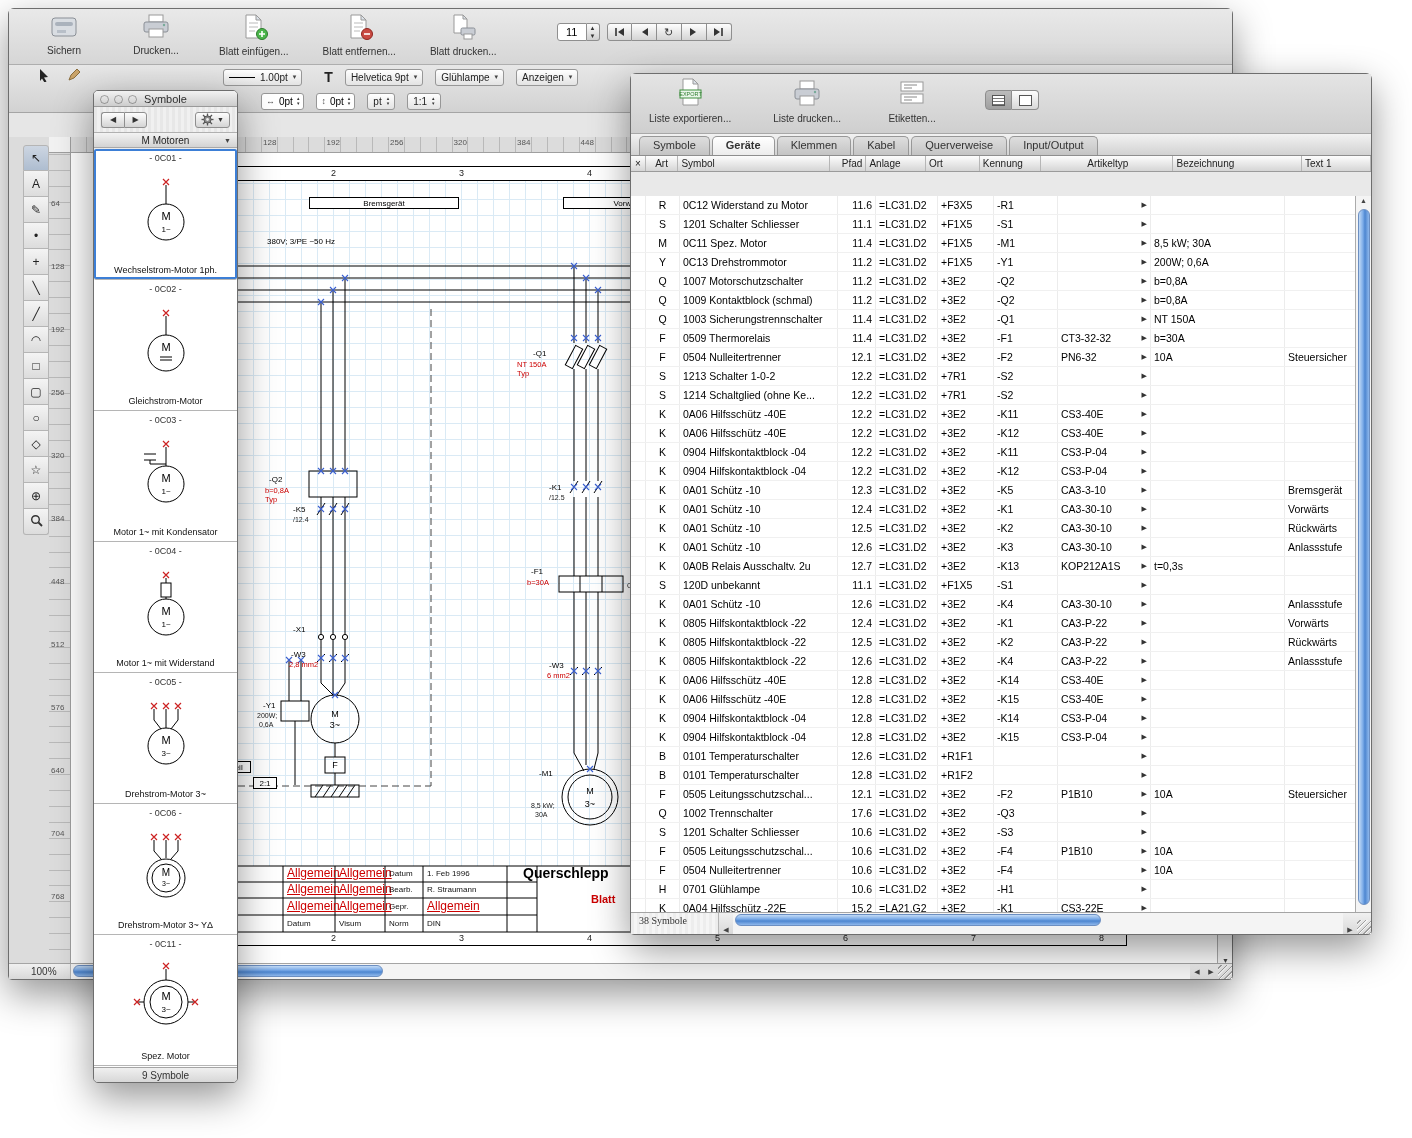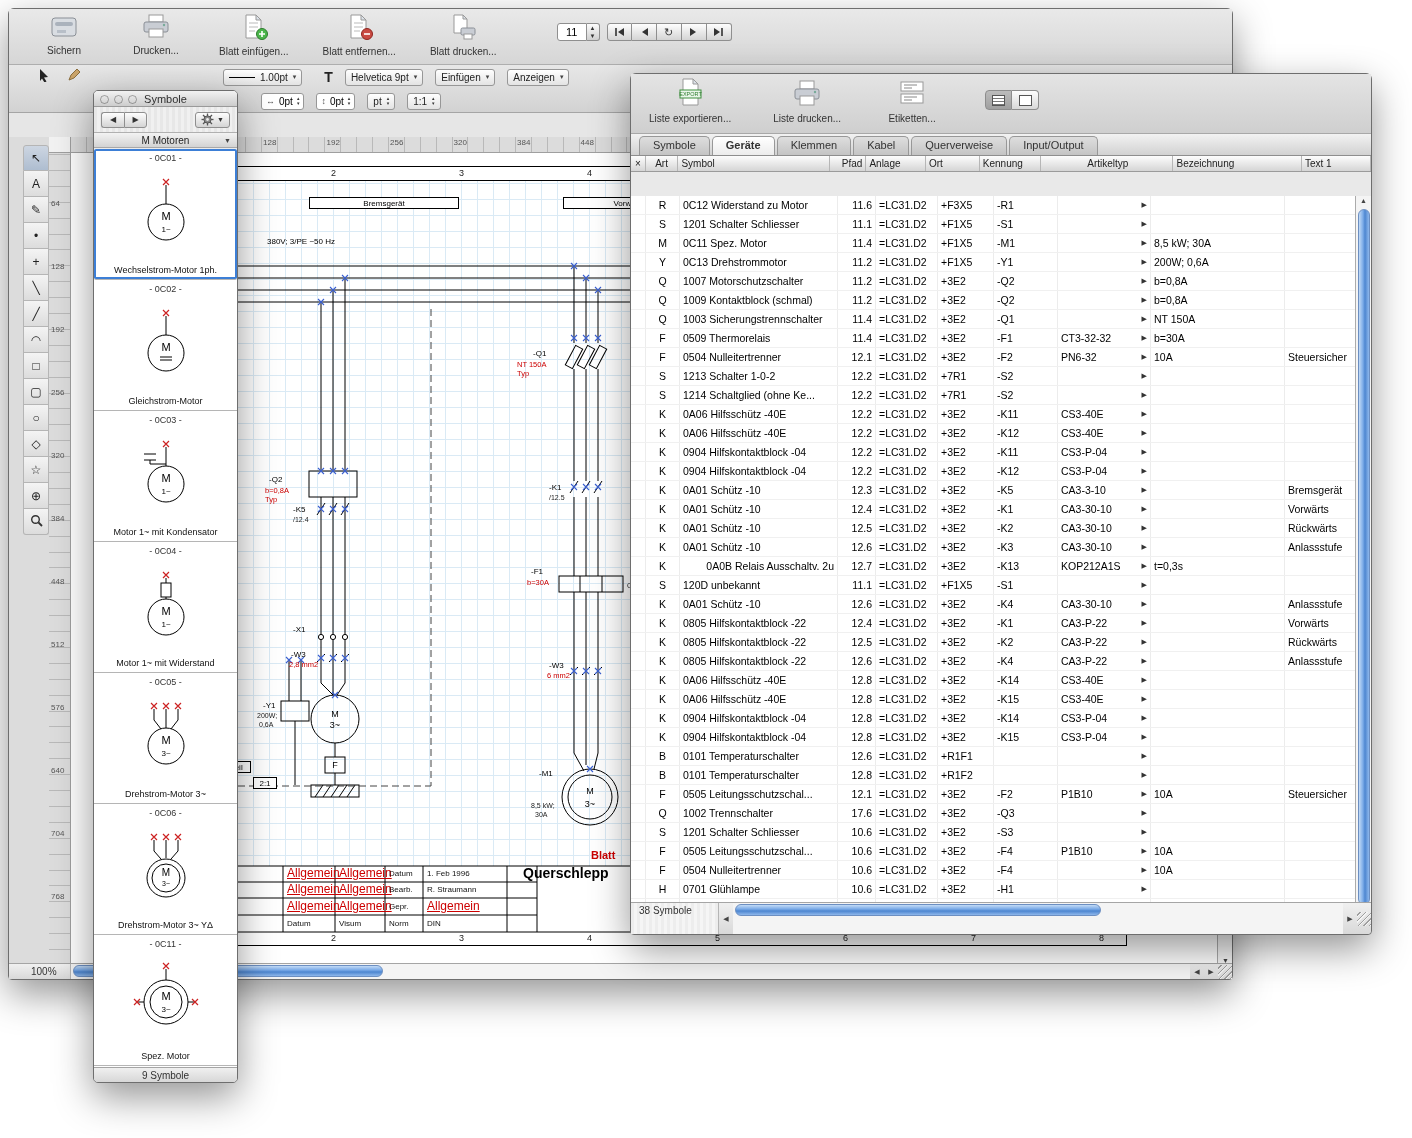"Einfügen" span { text: Einfügen -> Glühlampe }
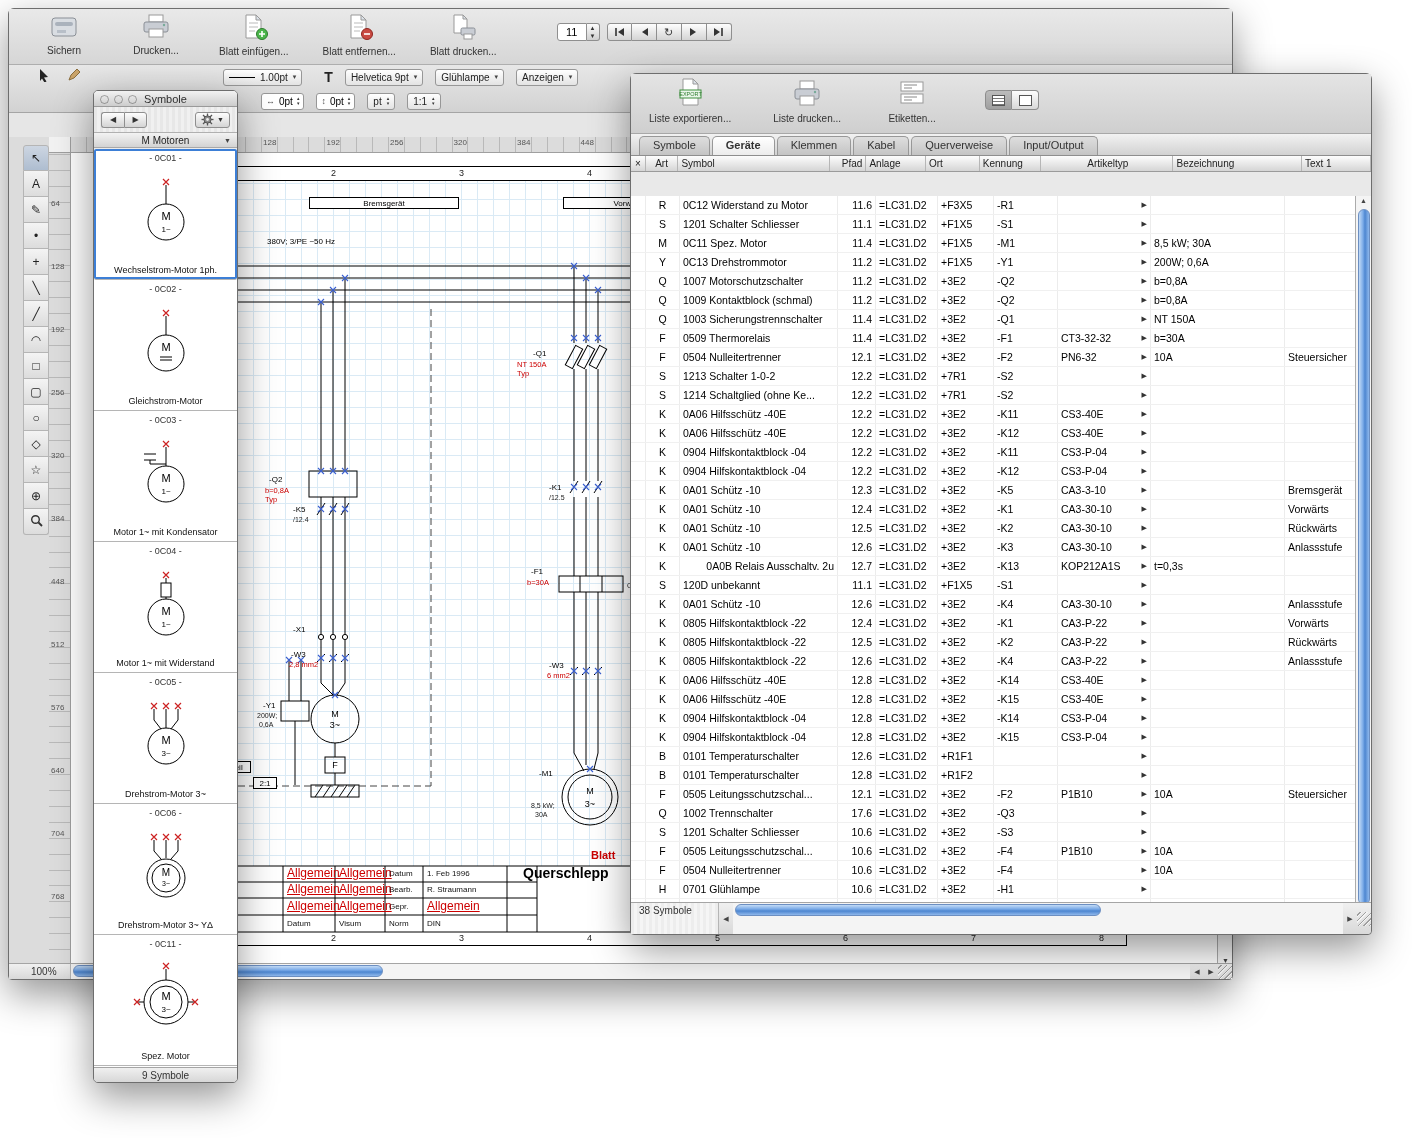"0A0B Relais Ausschaltv. 2u" span.dcell { text-align: right -> none }
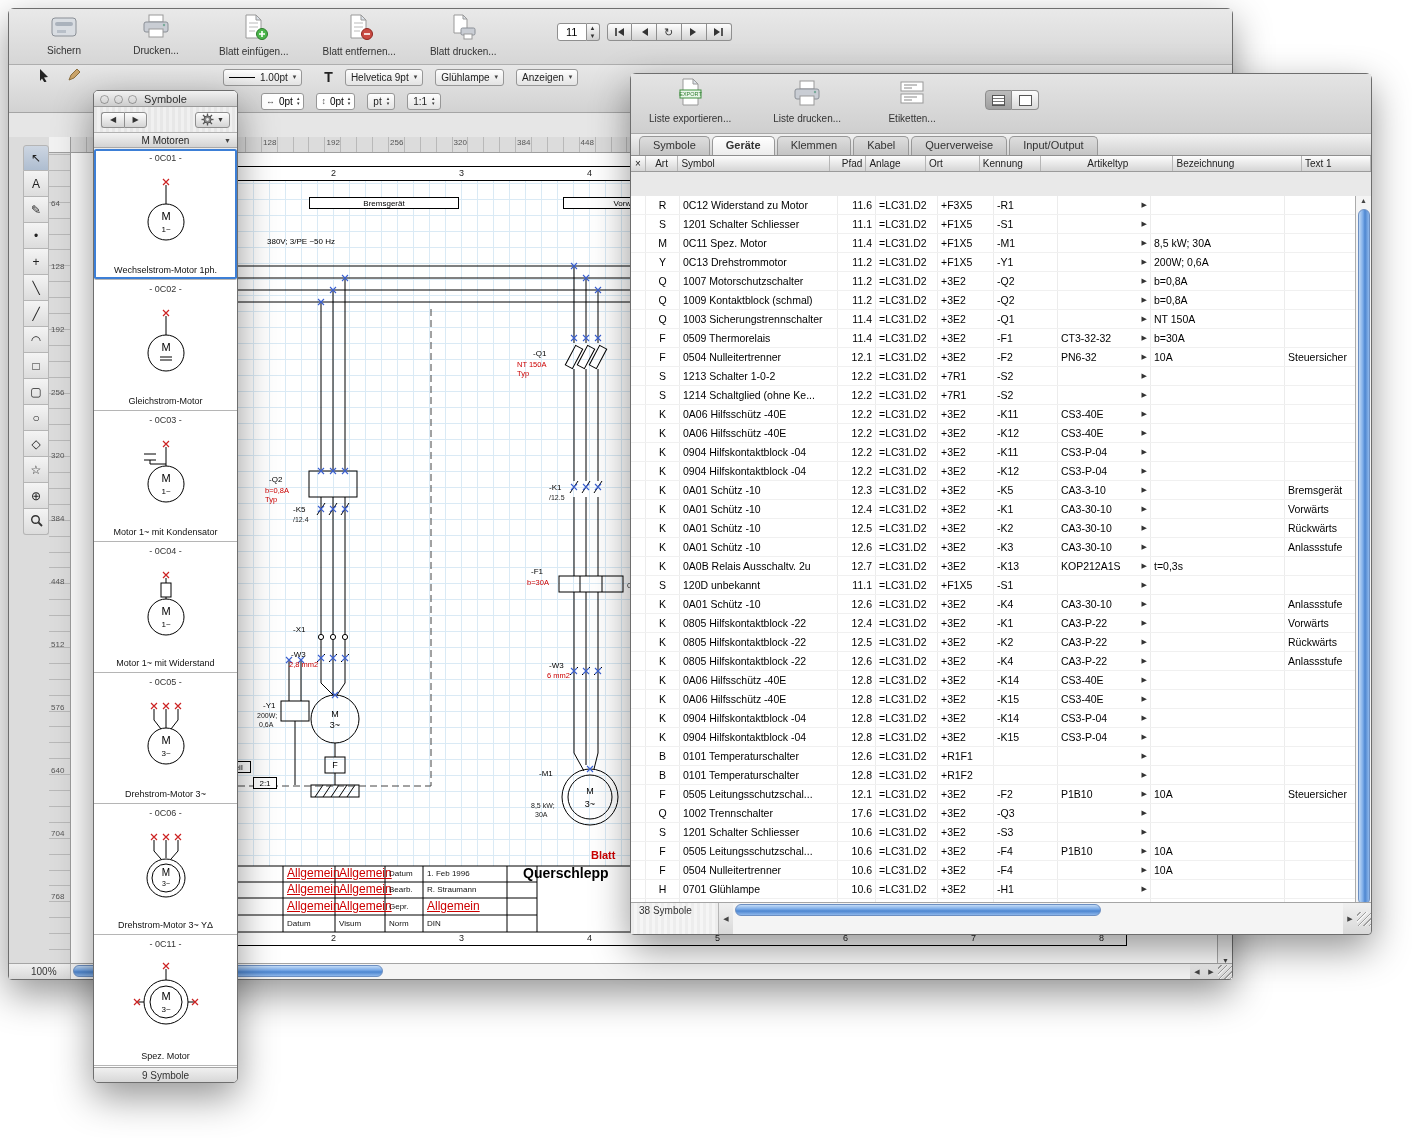"Blatt" span.lbl { top: 698px -> 742px }
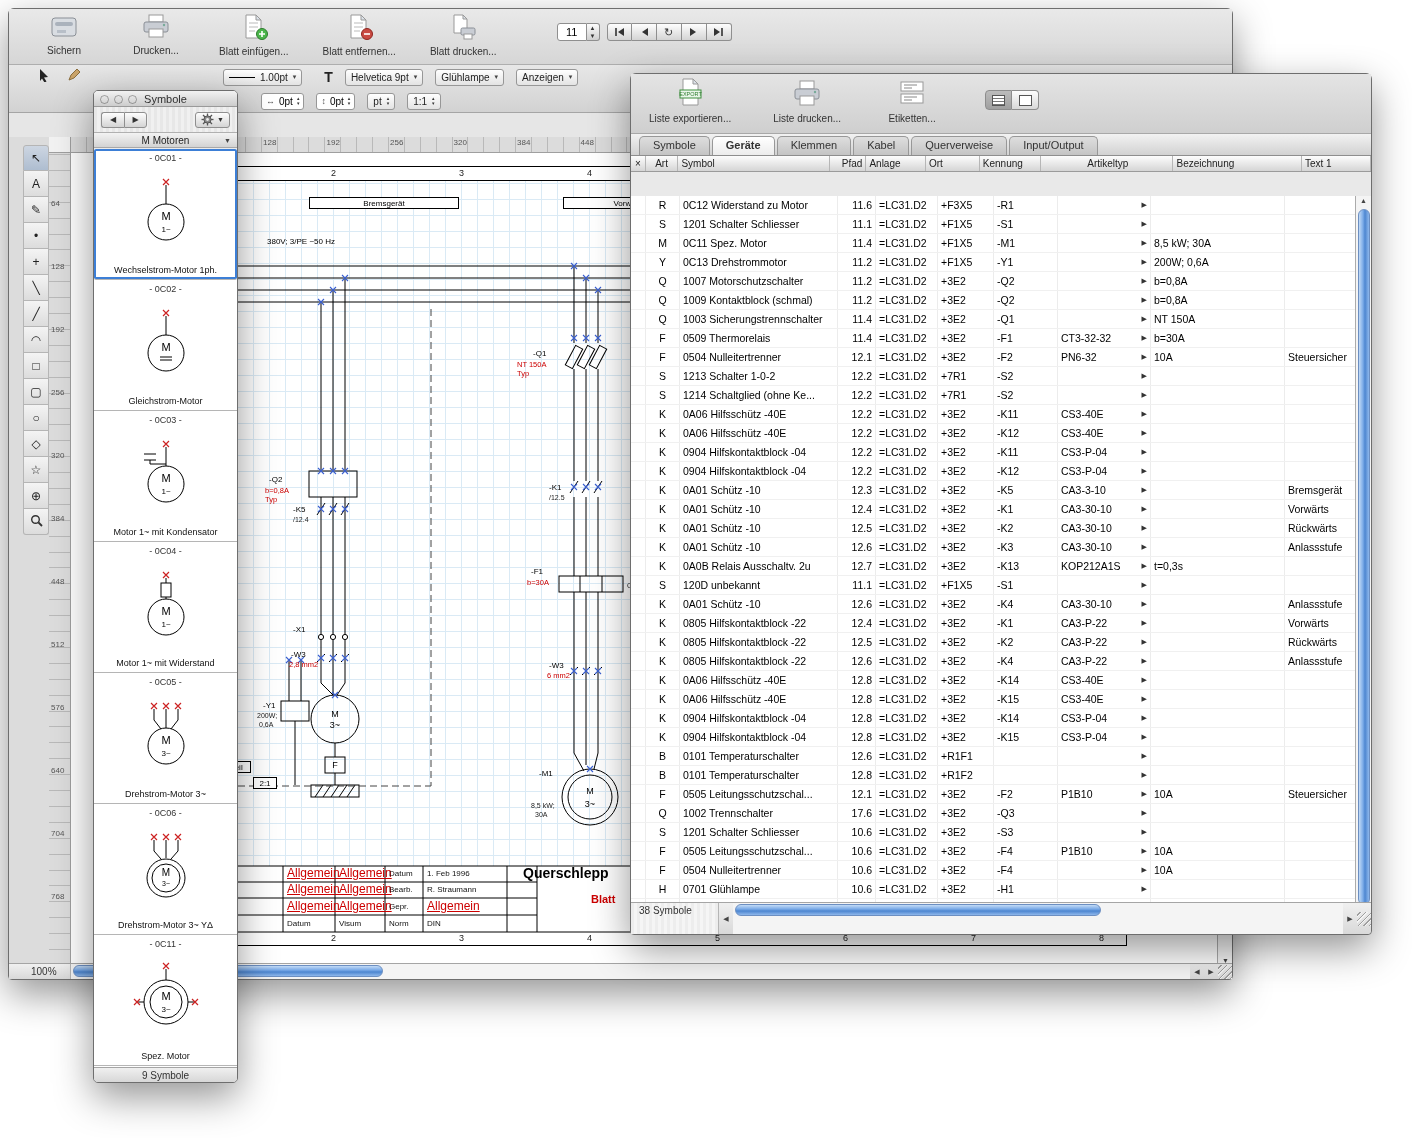"38 Symbole" .dbottom { align-items: center -> flex-end; font-family: none -> Liberation Serif, serif; height: 32px -> 22px }
